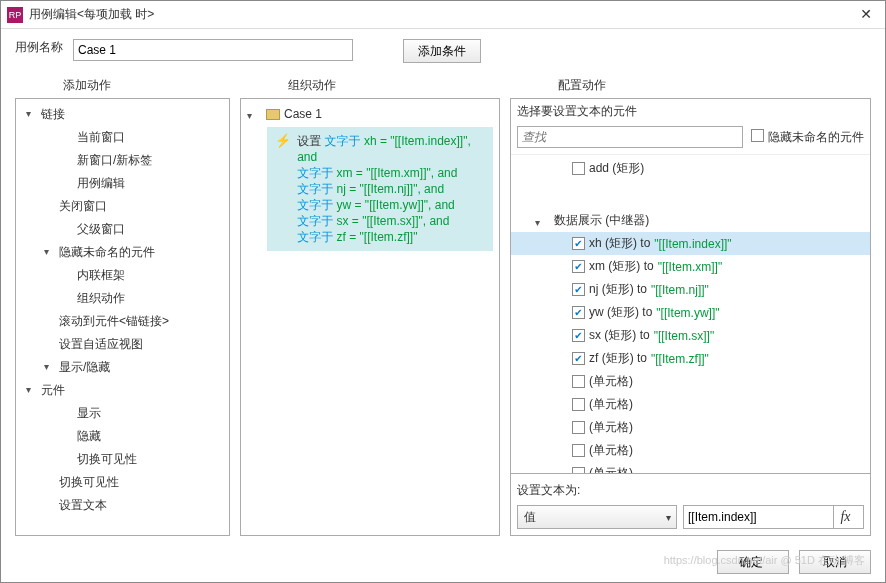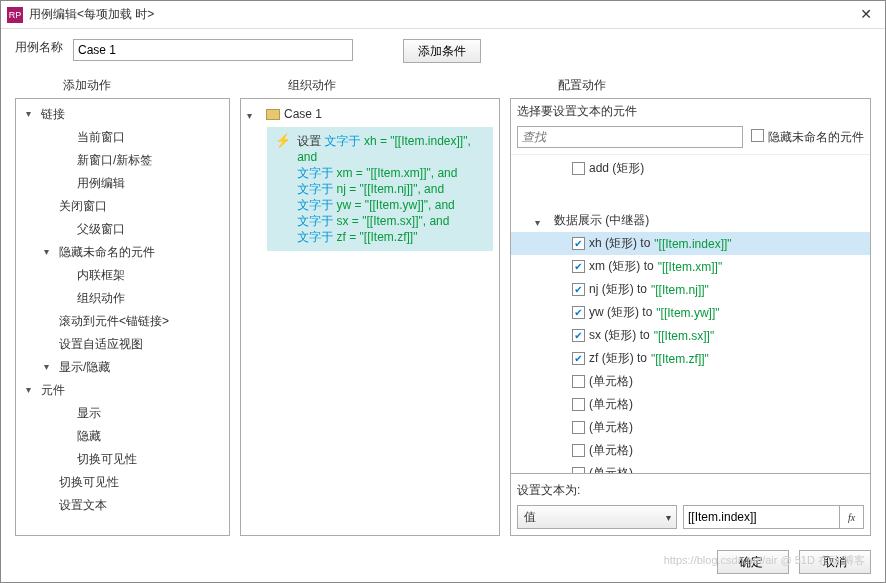"fx" .fx { font-size: 10px -> 14px; right: 1px -> 7px }
